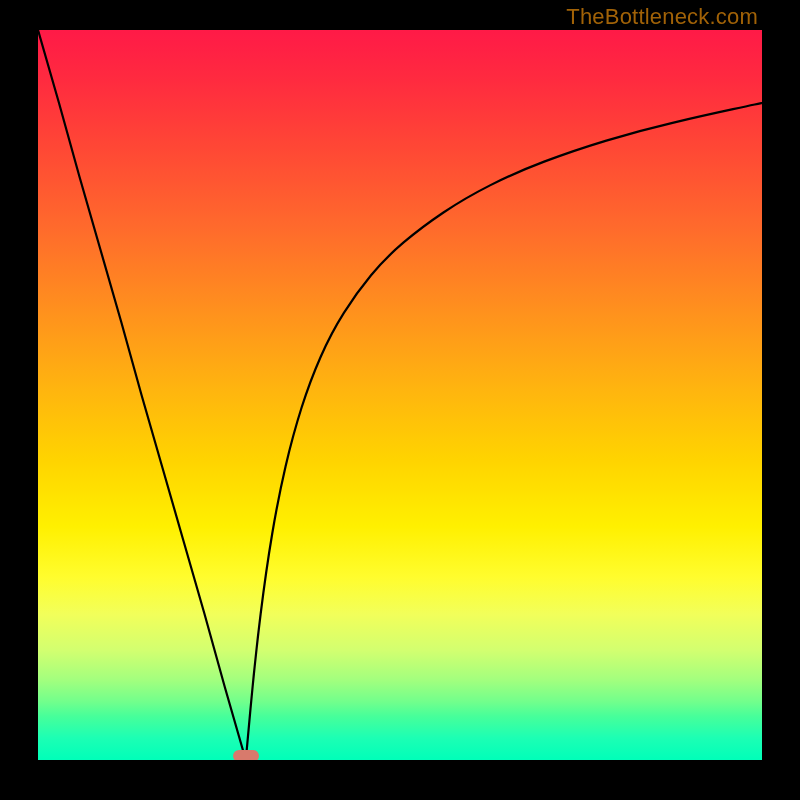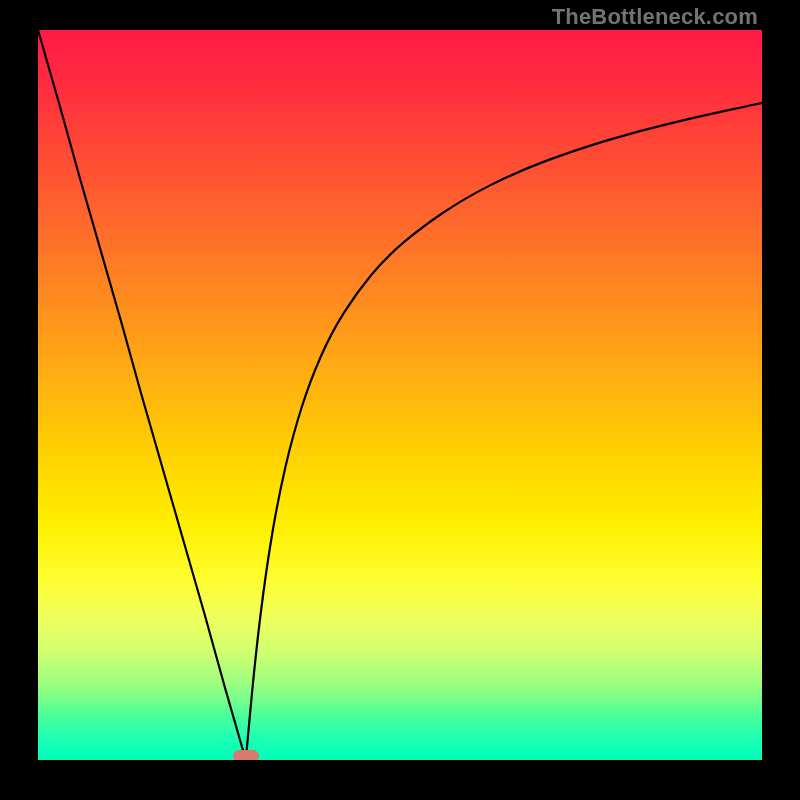"TheBottleneck.com" .watermark { color: #737373 -> #a16207; font-weight: 700 -> 400 }
